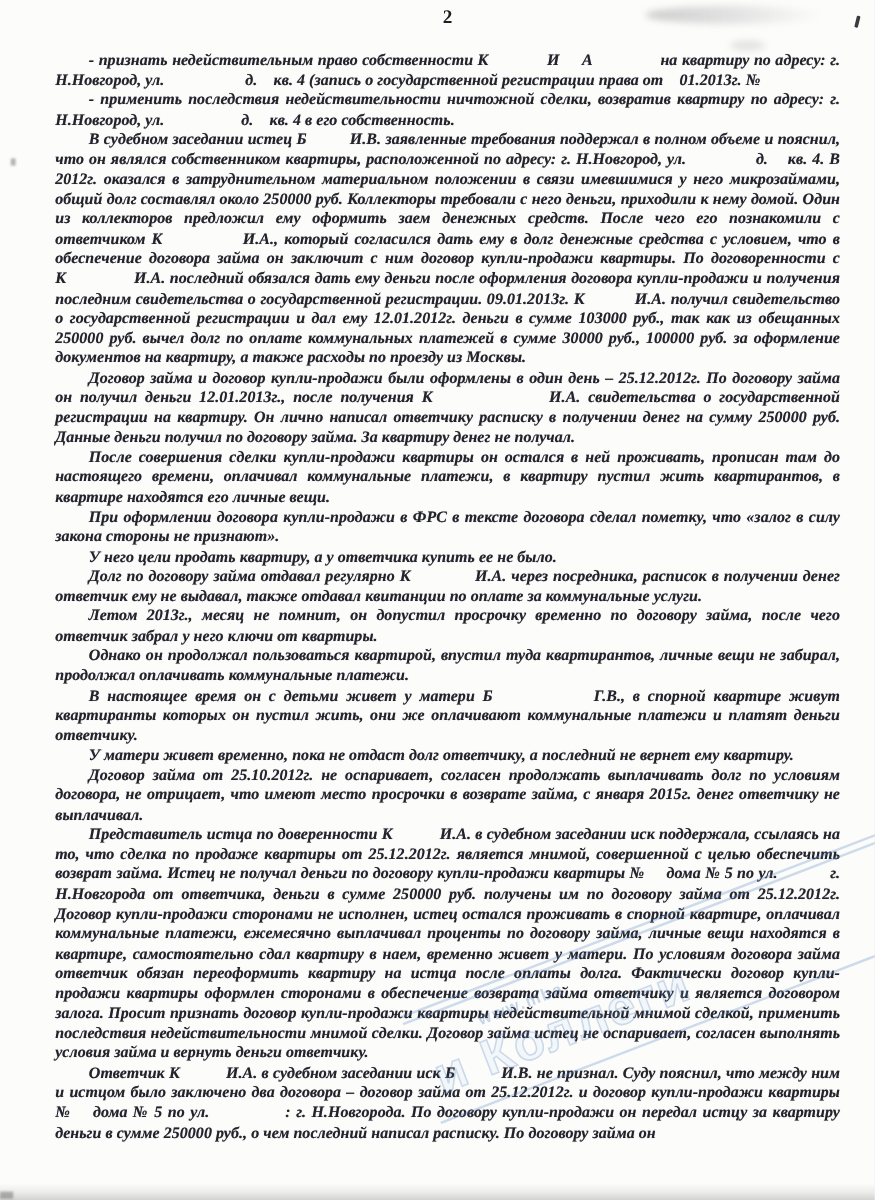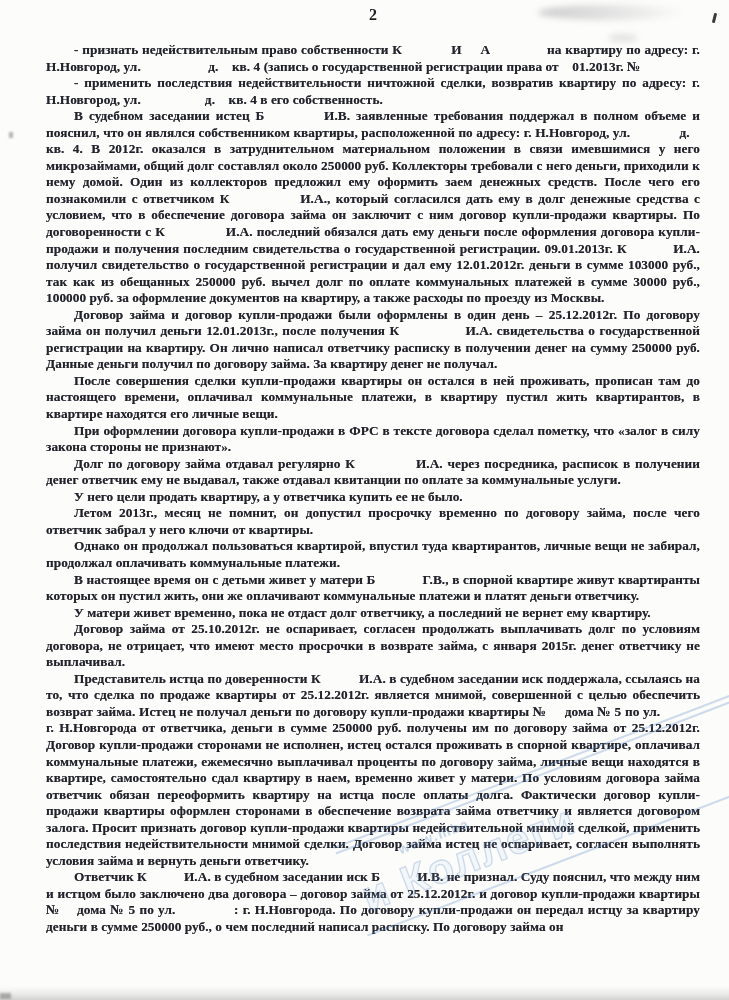"- признать недействительным право" .body-text p { font-style: none -> italic }
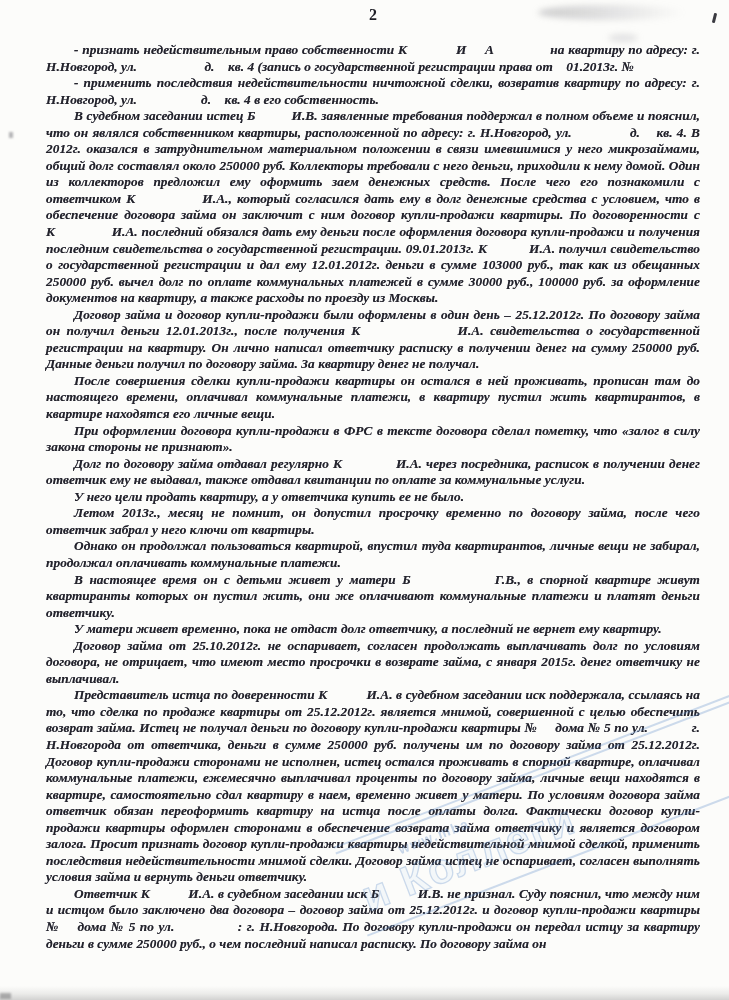"Долг по договору займа отдавал" p { order: before "У него цели продать квартиру," -> after "У него цели продать квартиру," }
